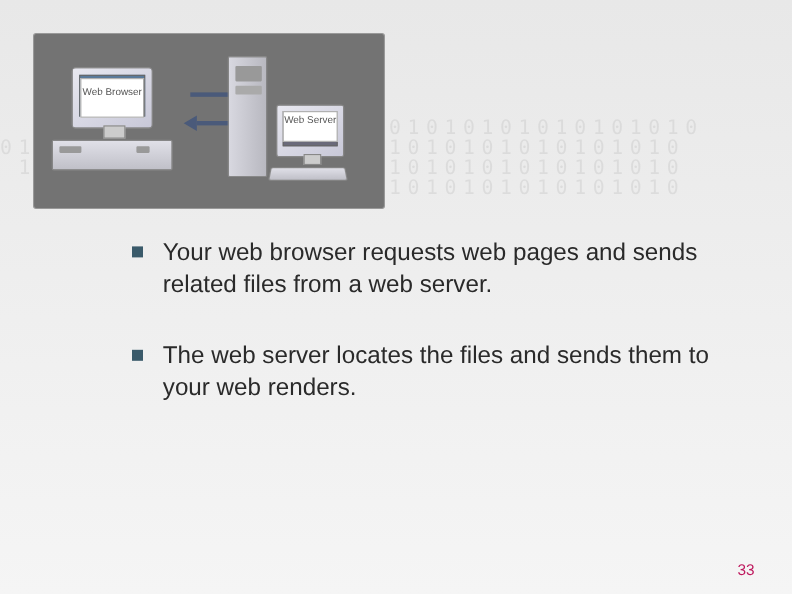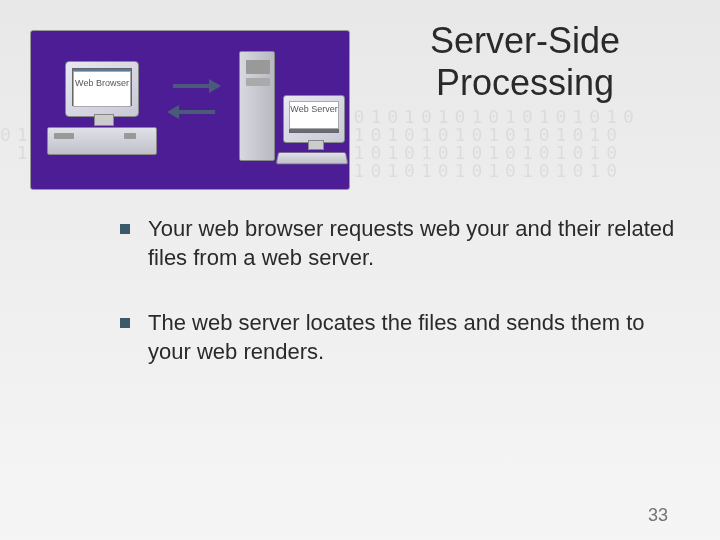"Server-Side Processing" div.title { html: <div>Server-Side Processing</div> -> none }
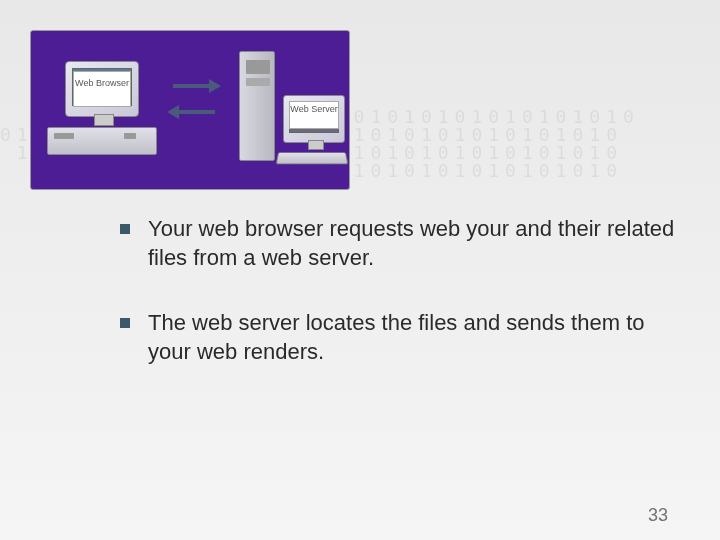"Web Browser" .diagram { background: #4c1d95 -> #737373 }
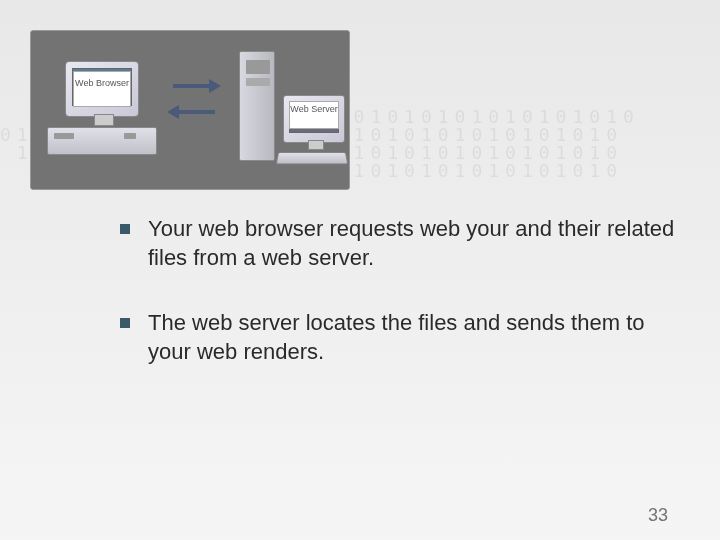"Web Server" .server { right: 0 -> 32px }
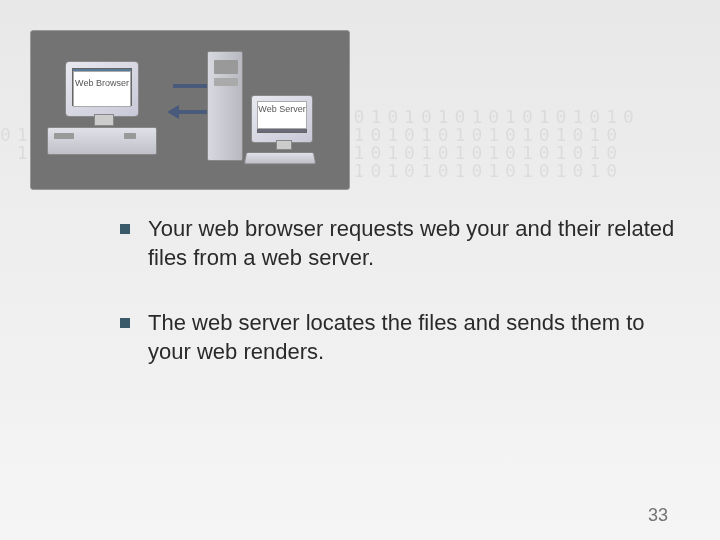"Your web browser requests web" div.bullet { text: your and their -> pages and sends }
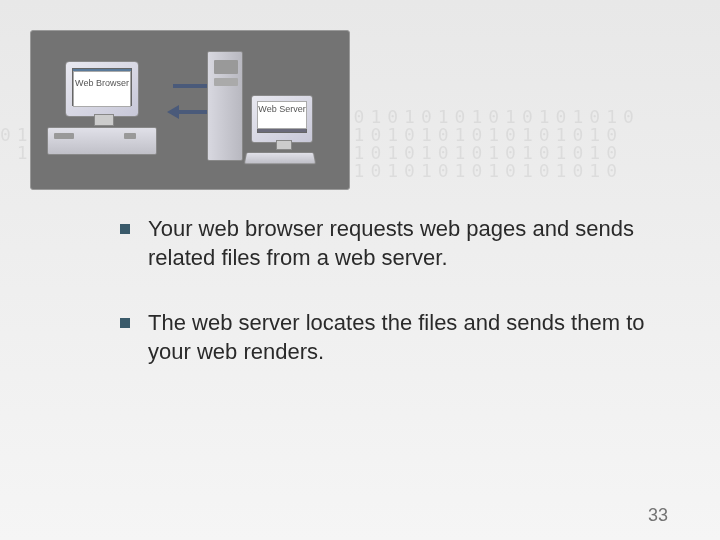"33" .page-num { color: #737373 -> #be185d; font-size: 18px -> 14px; right: 52px -> 34px }
